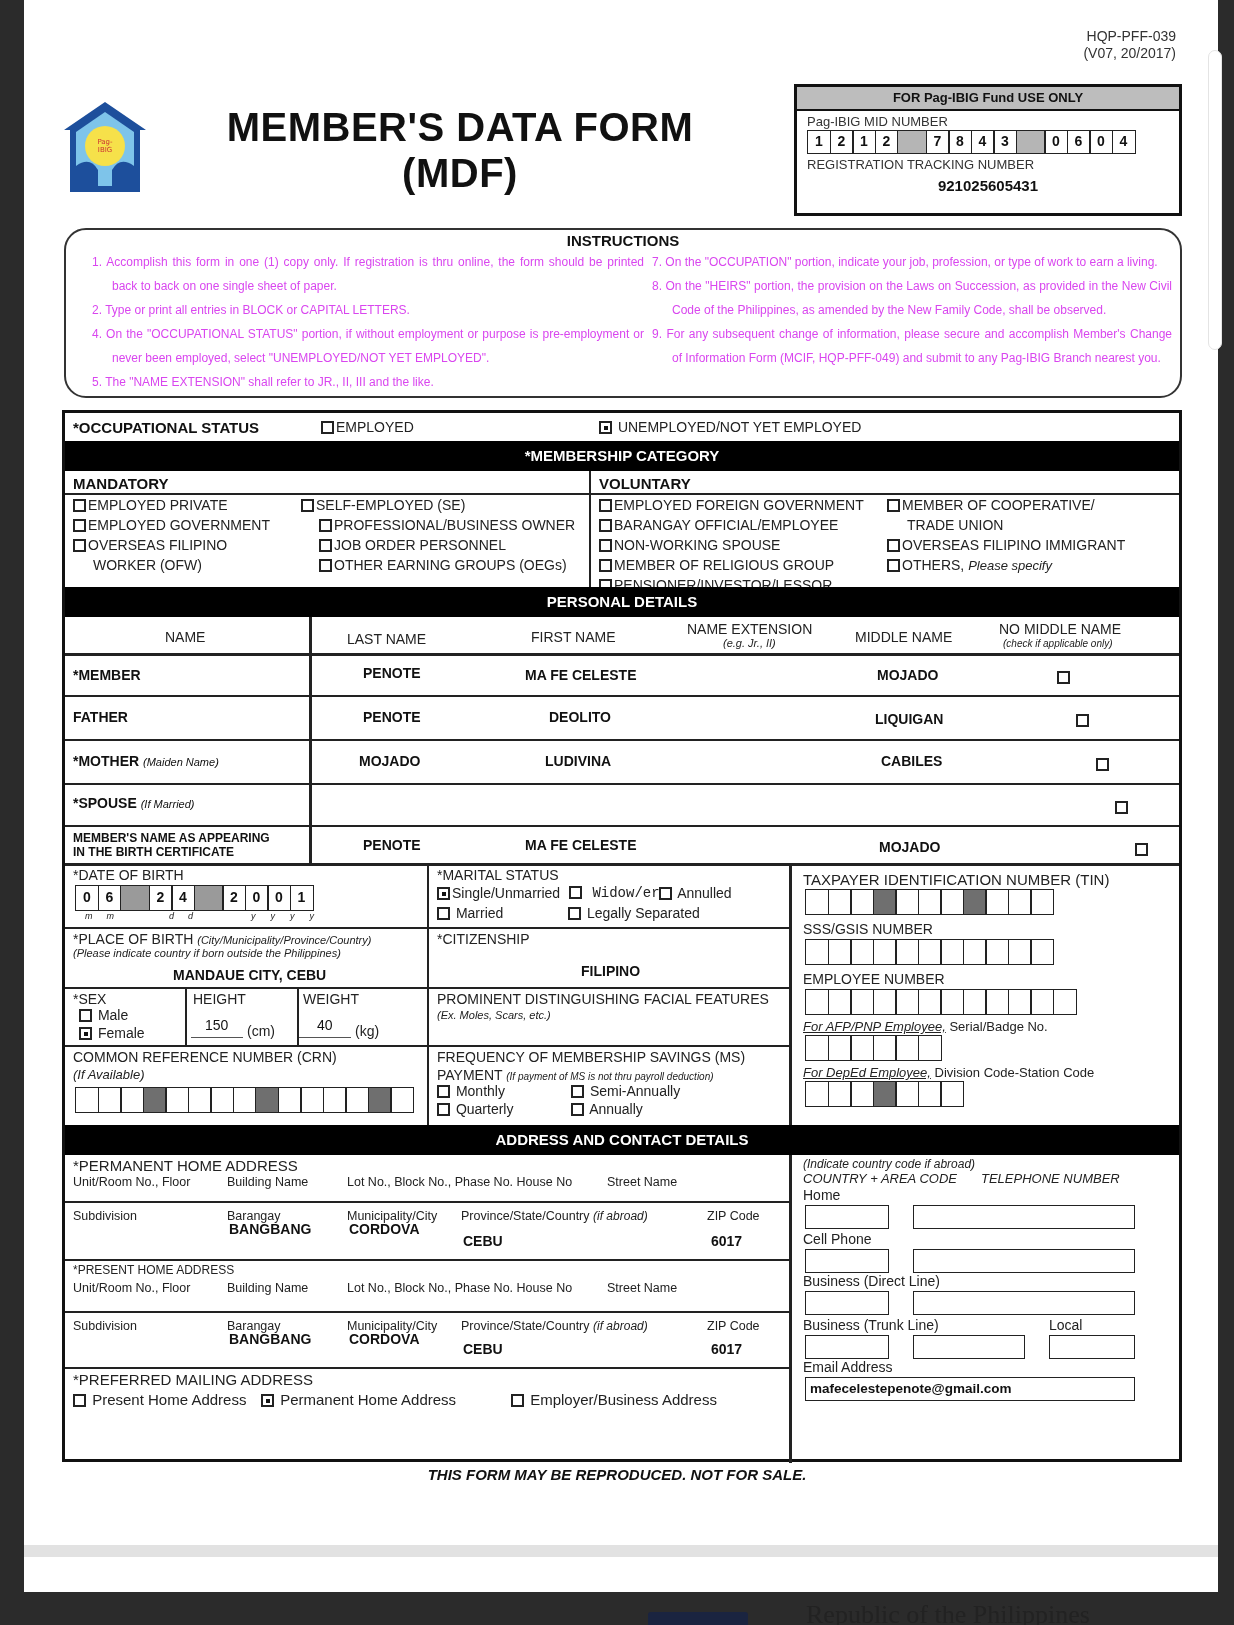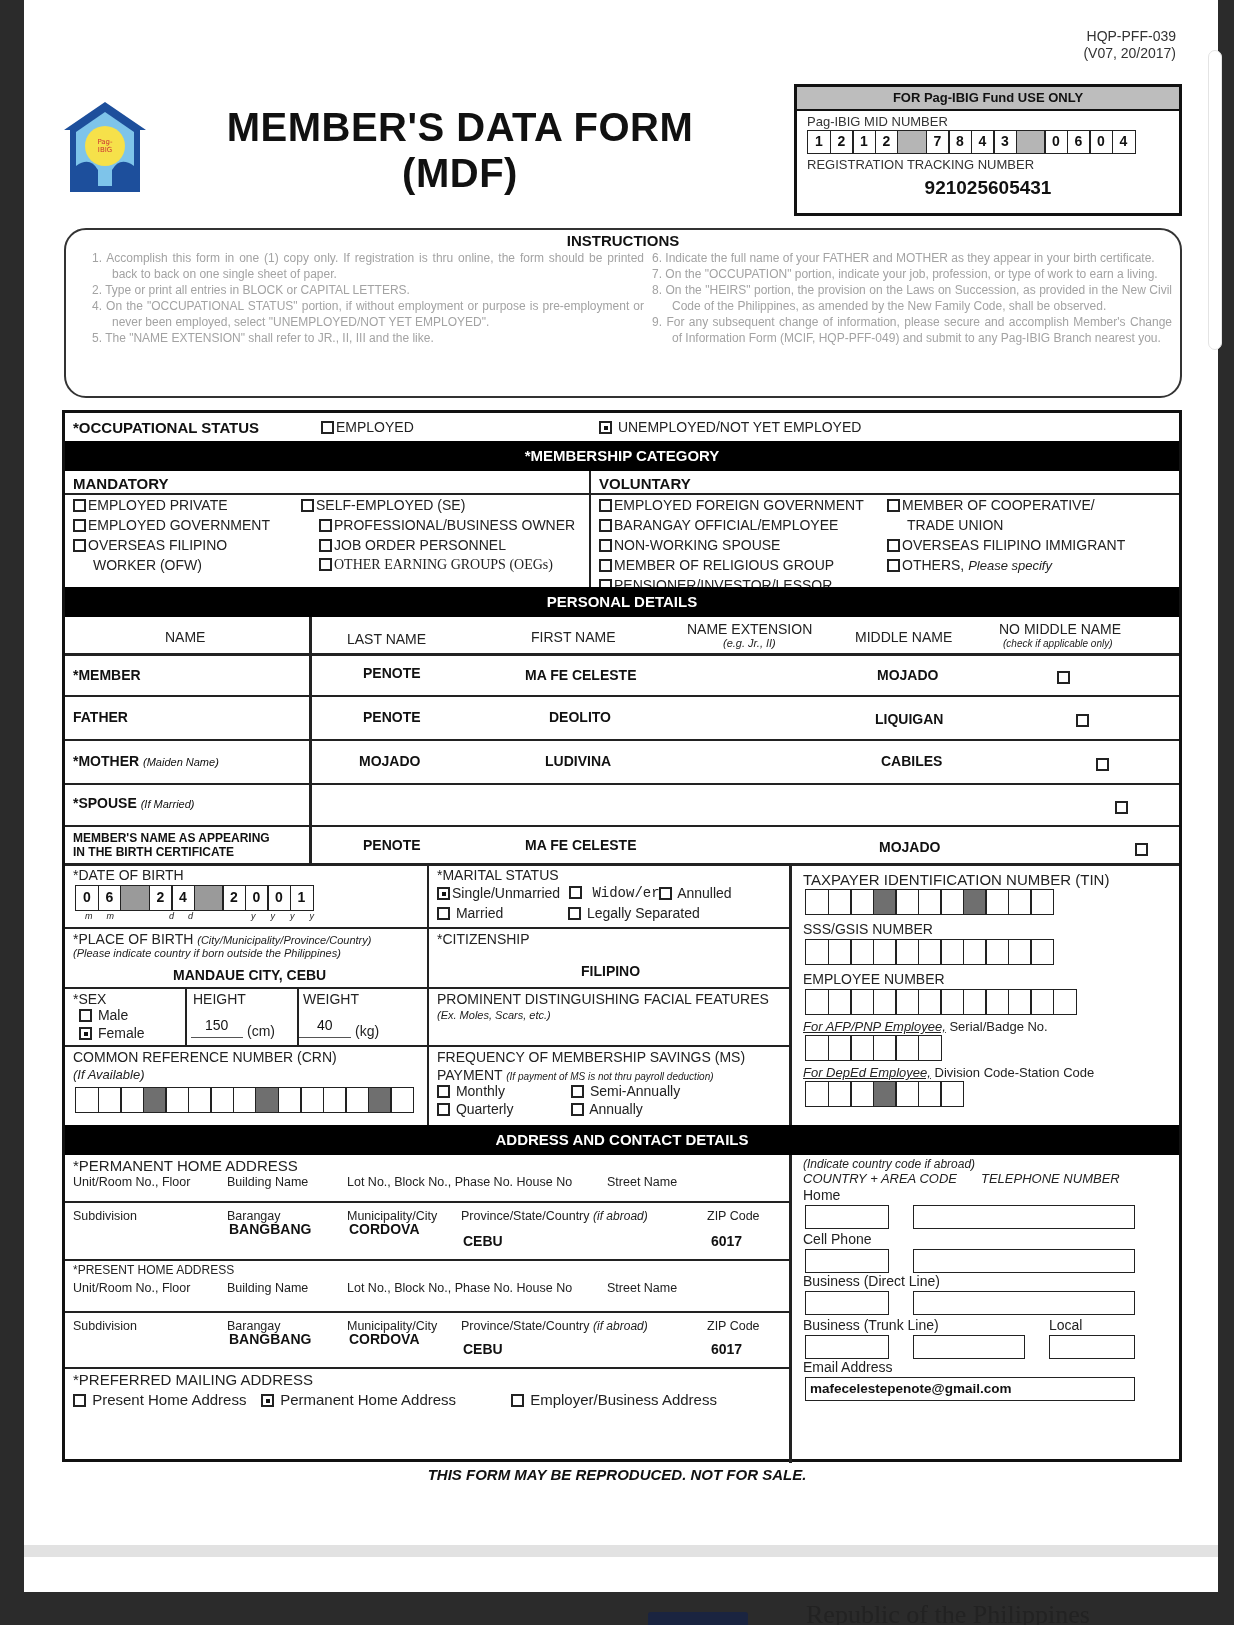"921025605431" .rtn { font-size: 19px -> 15px }
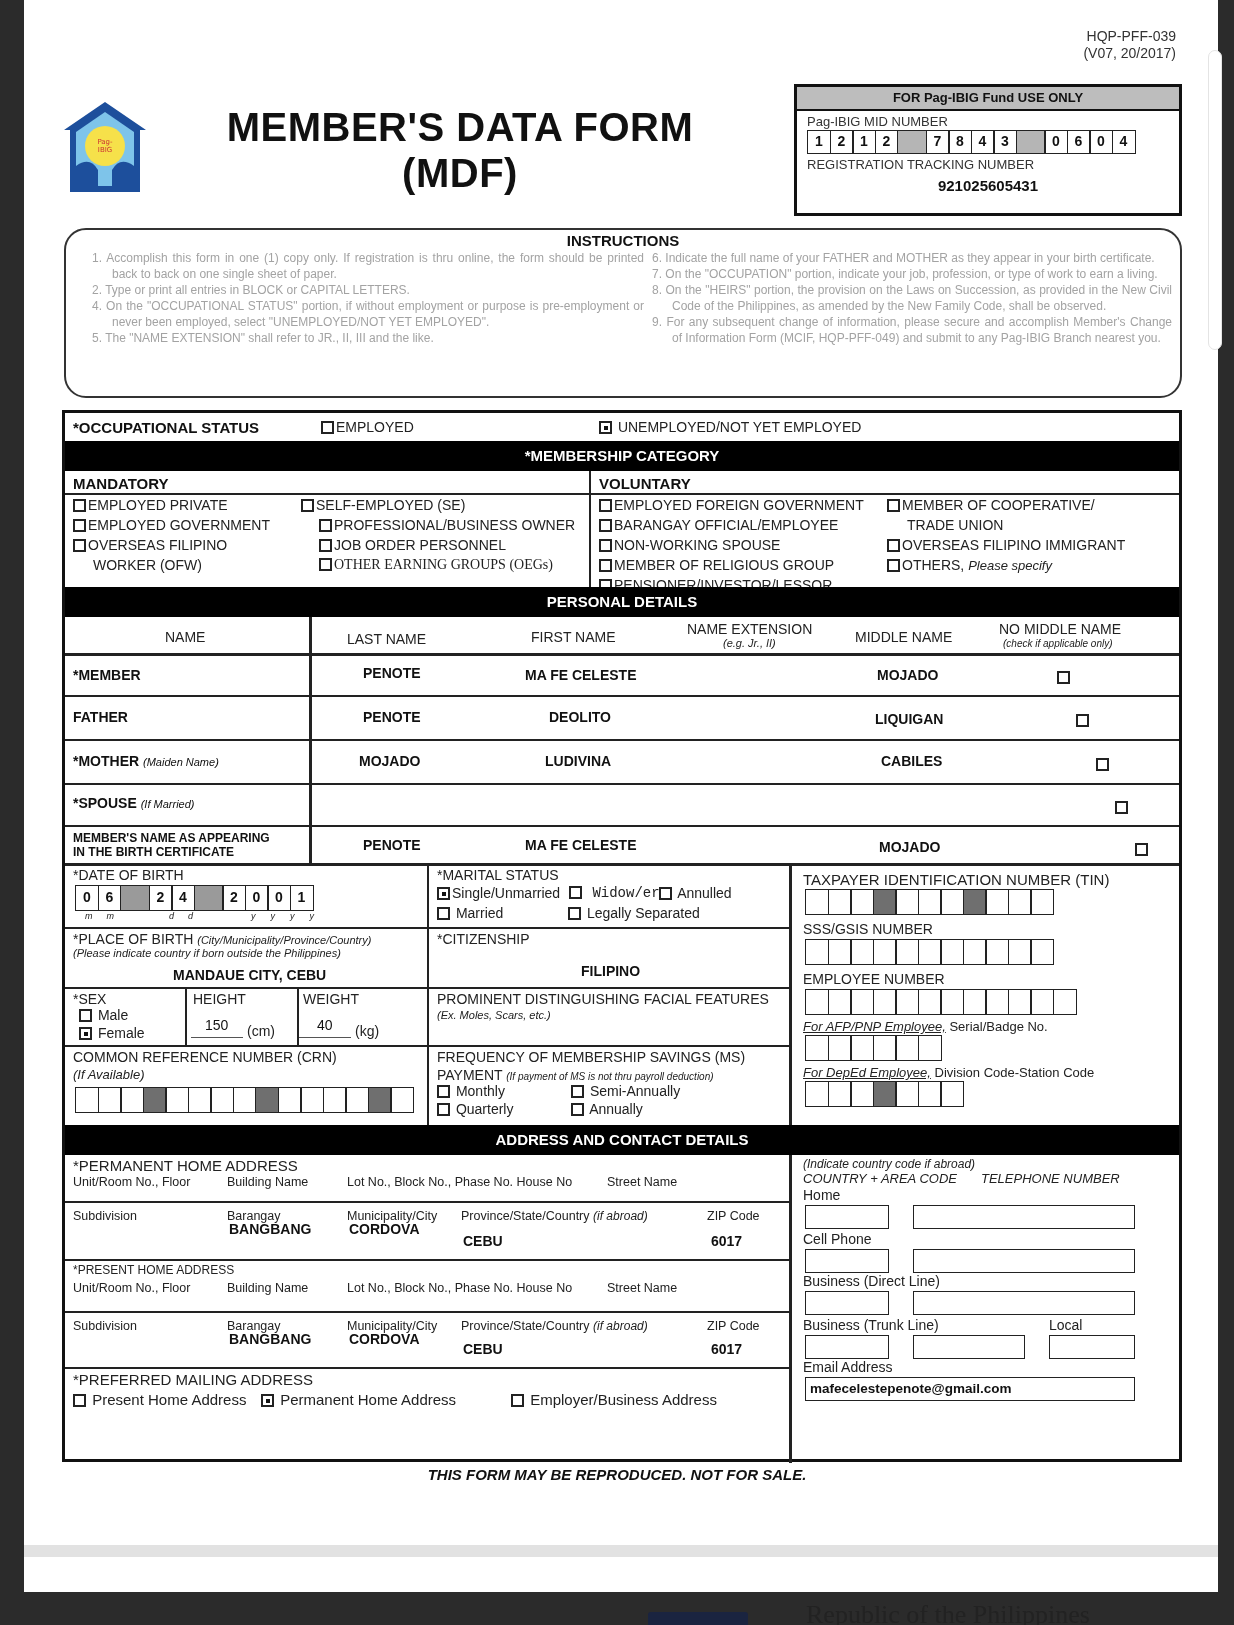"1. Accomplish this form in" .instr-col { color: #a3a3a3 -> #d946ef; line-height: 16px -> 24px }
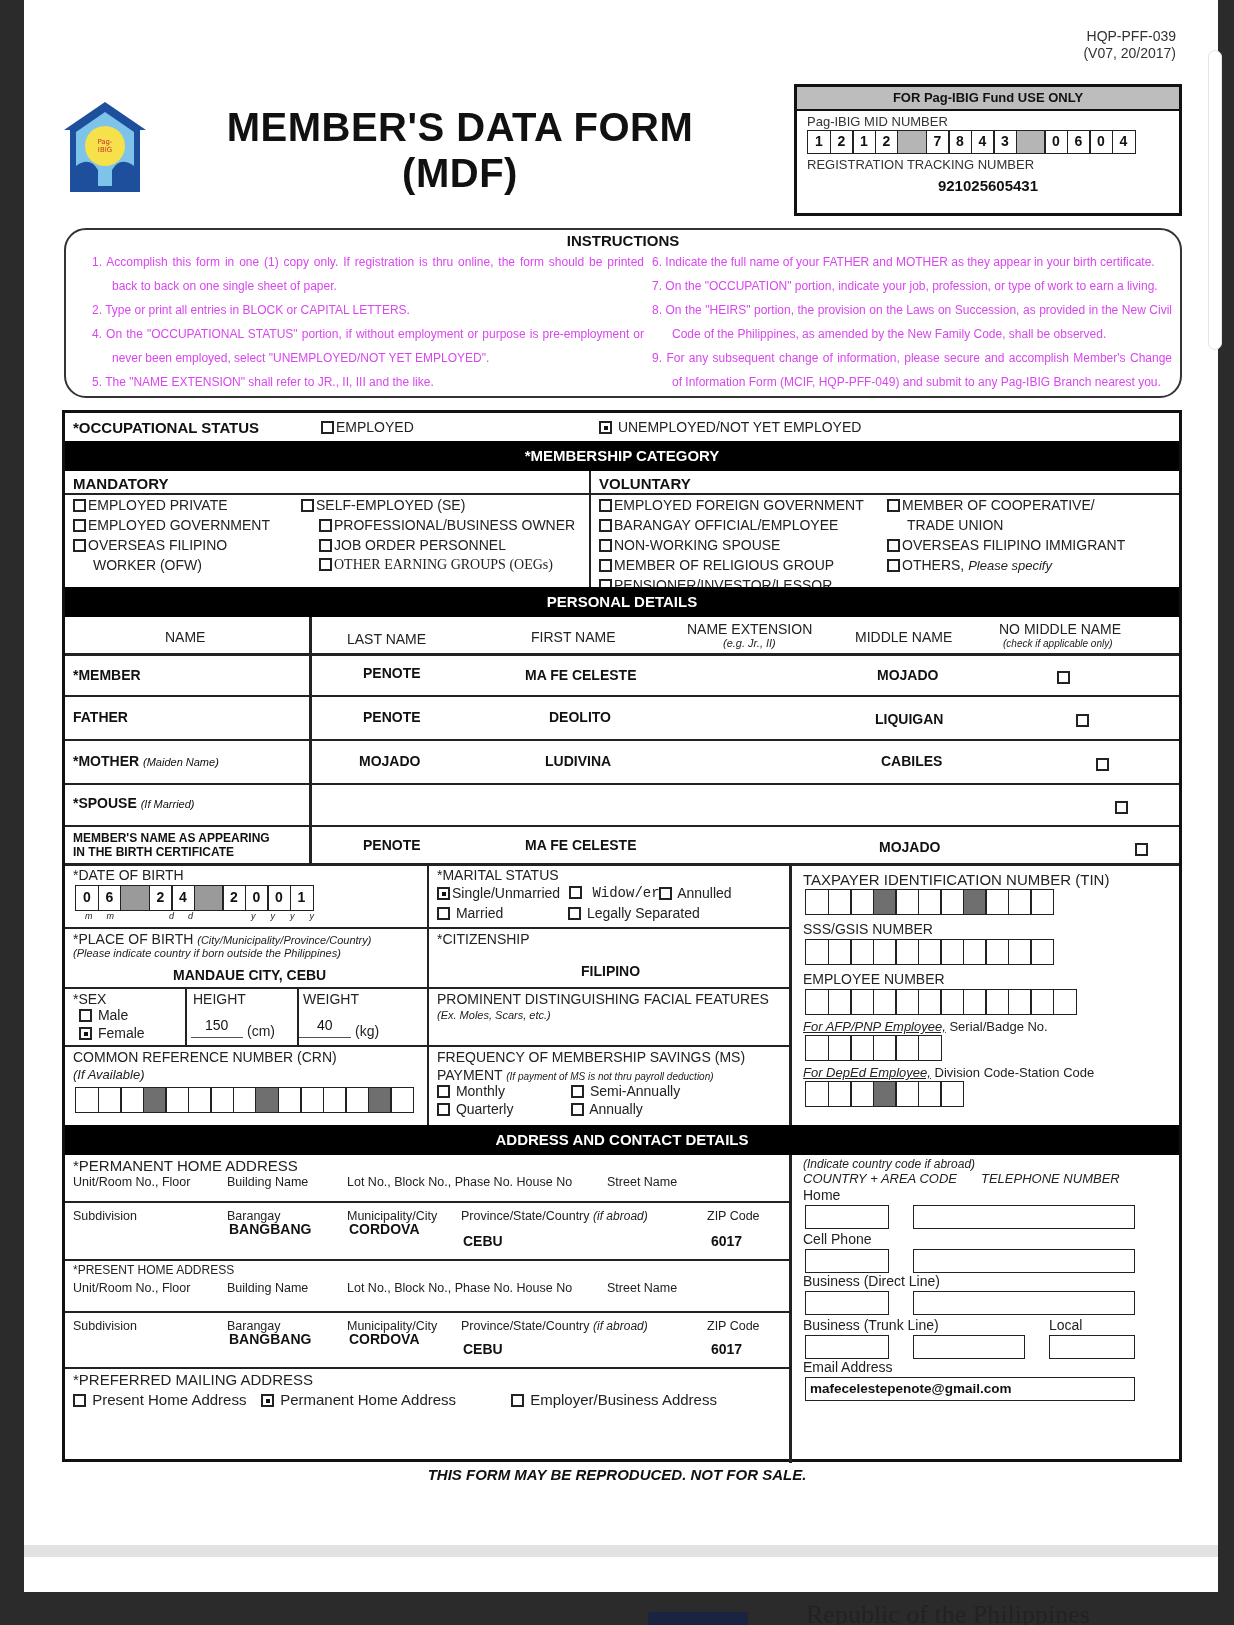"6. Indicate the full name" div.instr-item { html: <div>6. Indicate the full name of your FATHER and MOTHER as they appear in your birth certificate.</div> -> none }
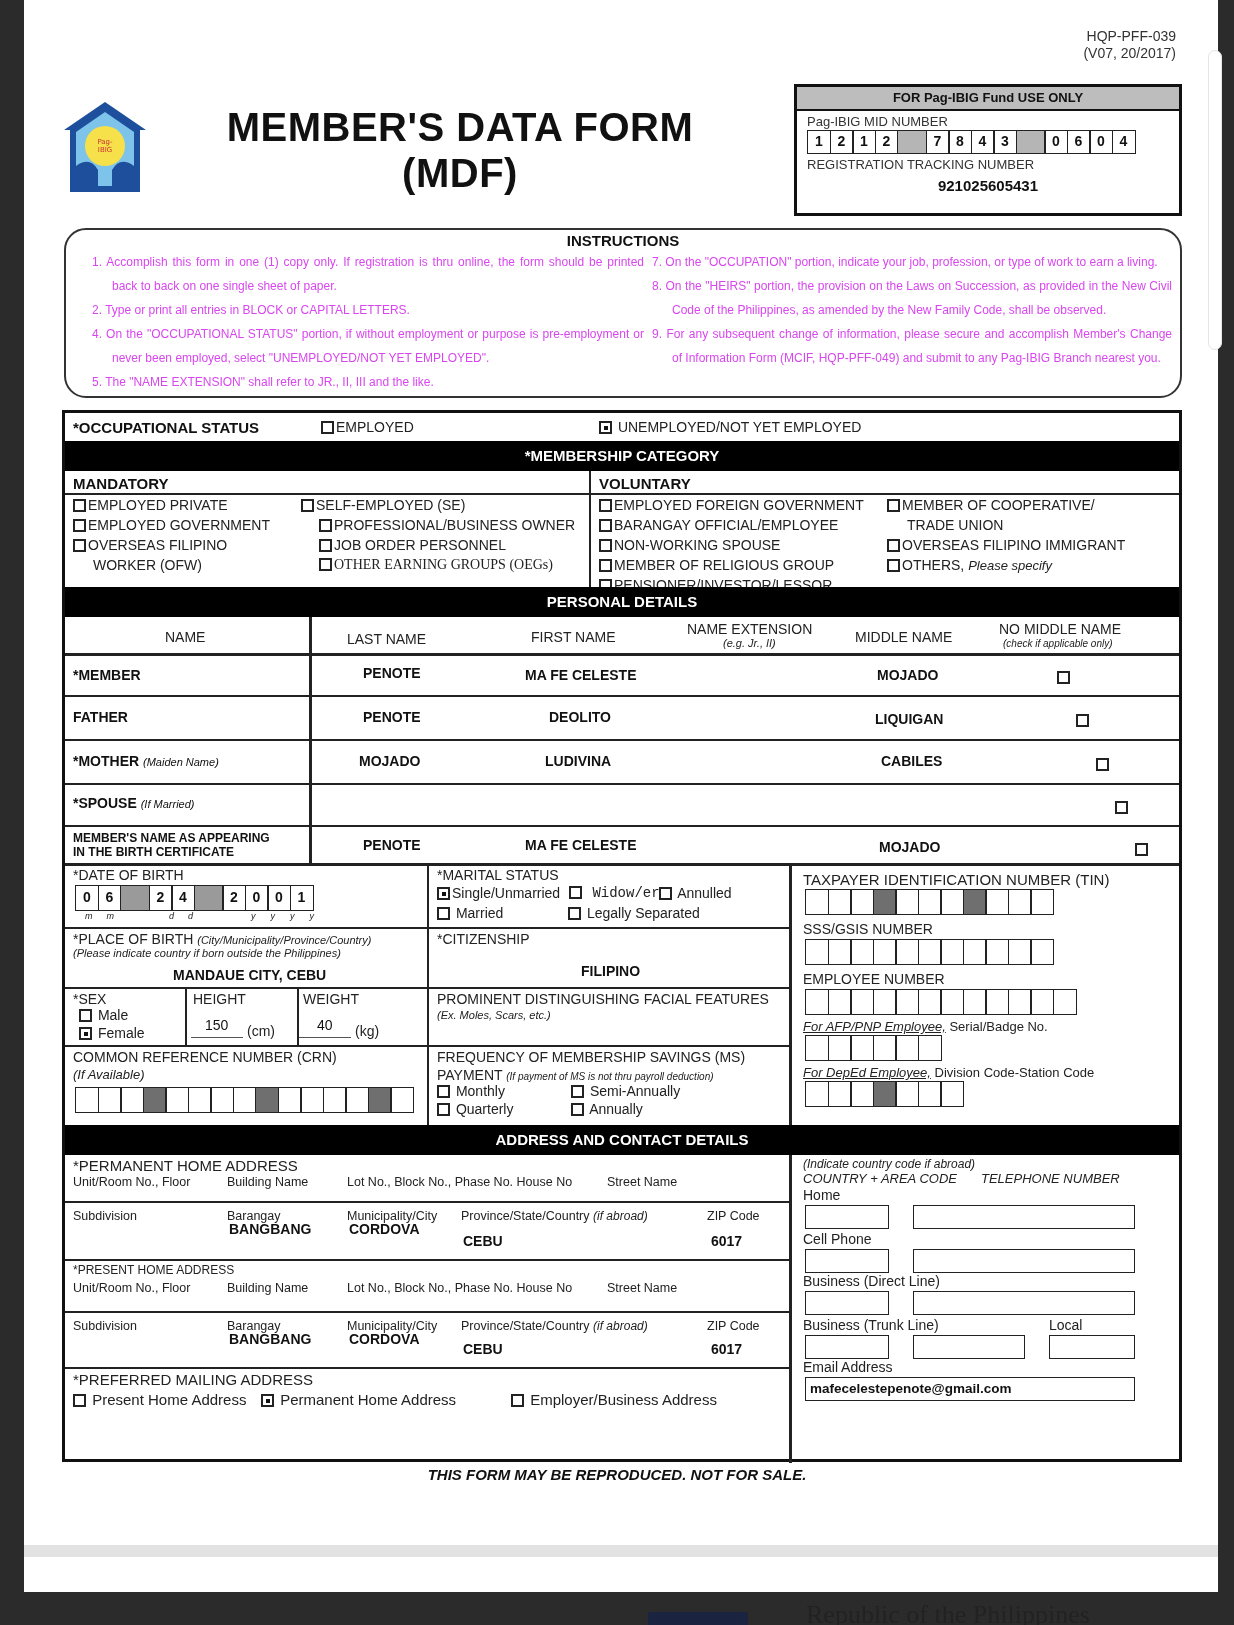"OTHER EARNING GROUPS (OEGs)" div.chk { font-family: Liberation Serif, serif -> none }
